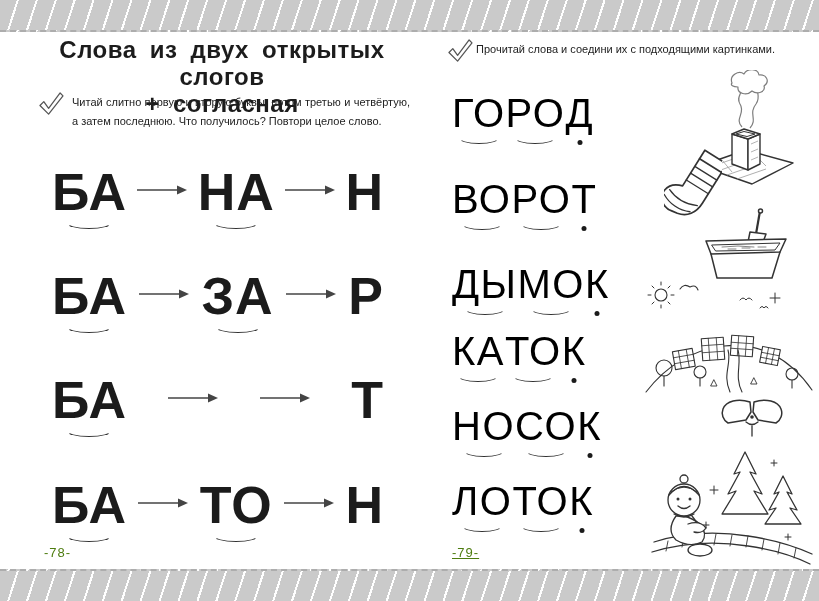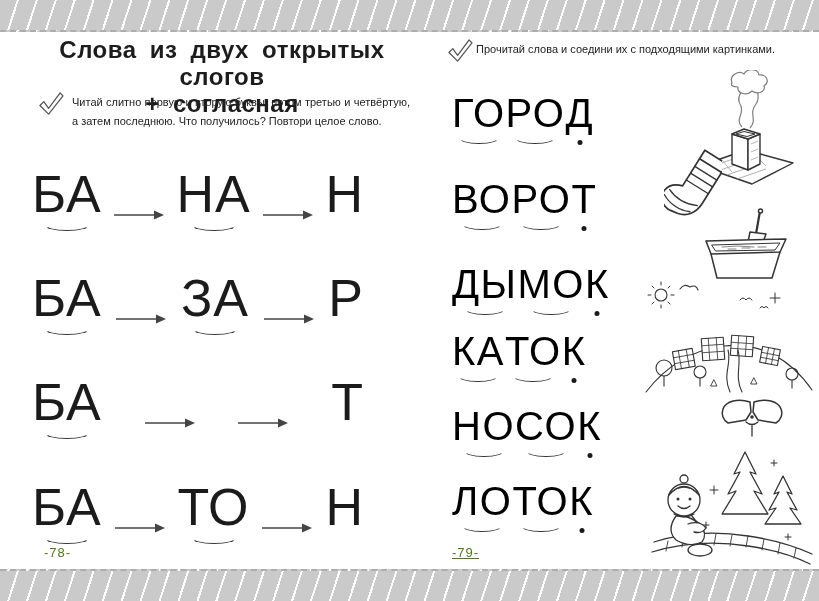"БА" .syl-row { align-items: flex-end -> center; font-weight: none -> bold; left: 32px -> 52px }
